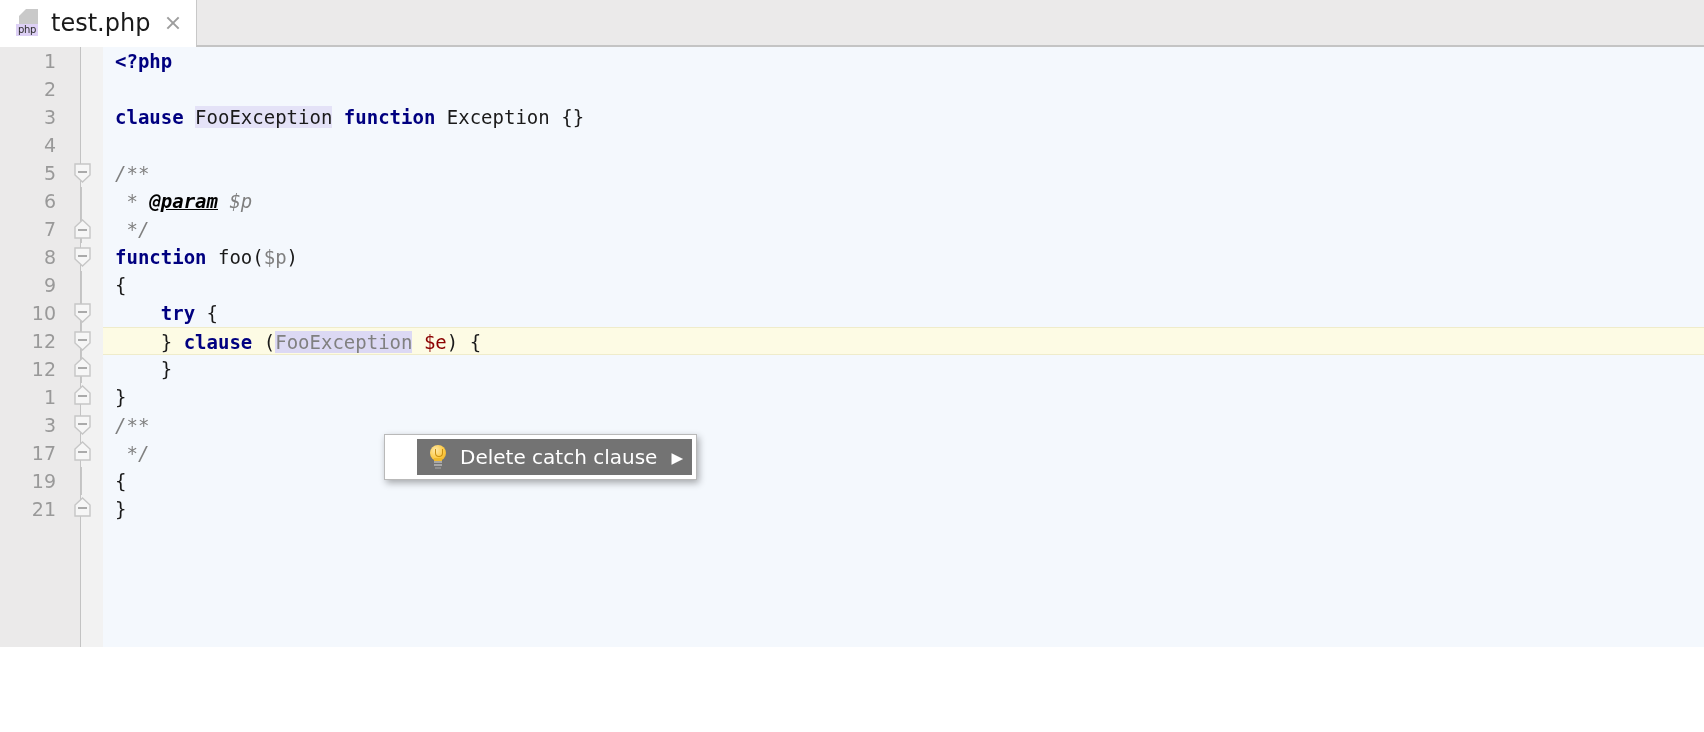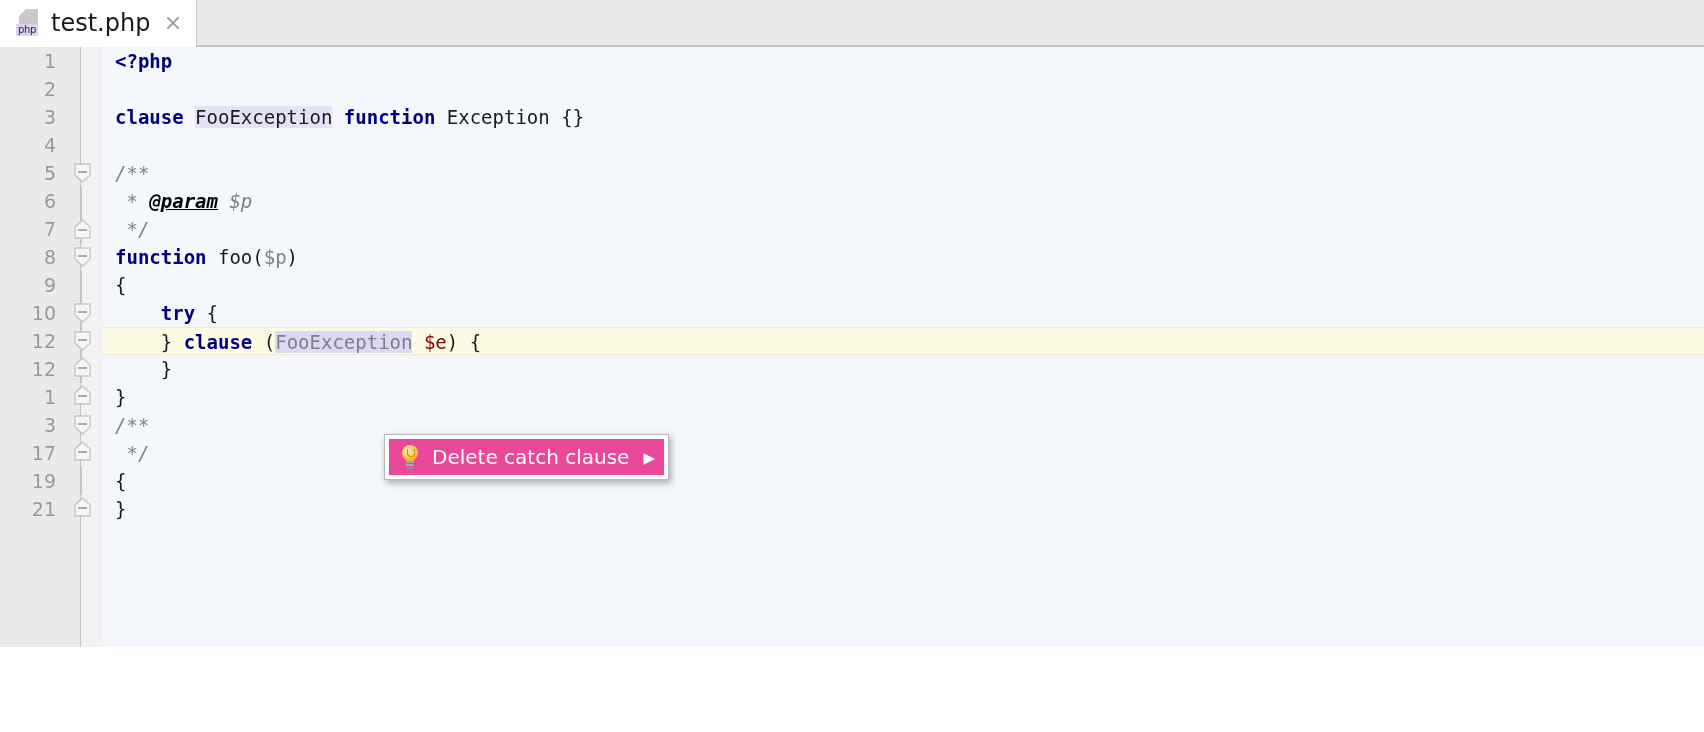"Delete catch clause" .popup-item { background: #ec4899 -> #737373; margin-left: none -> 28px }
